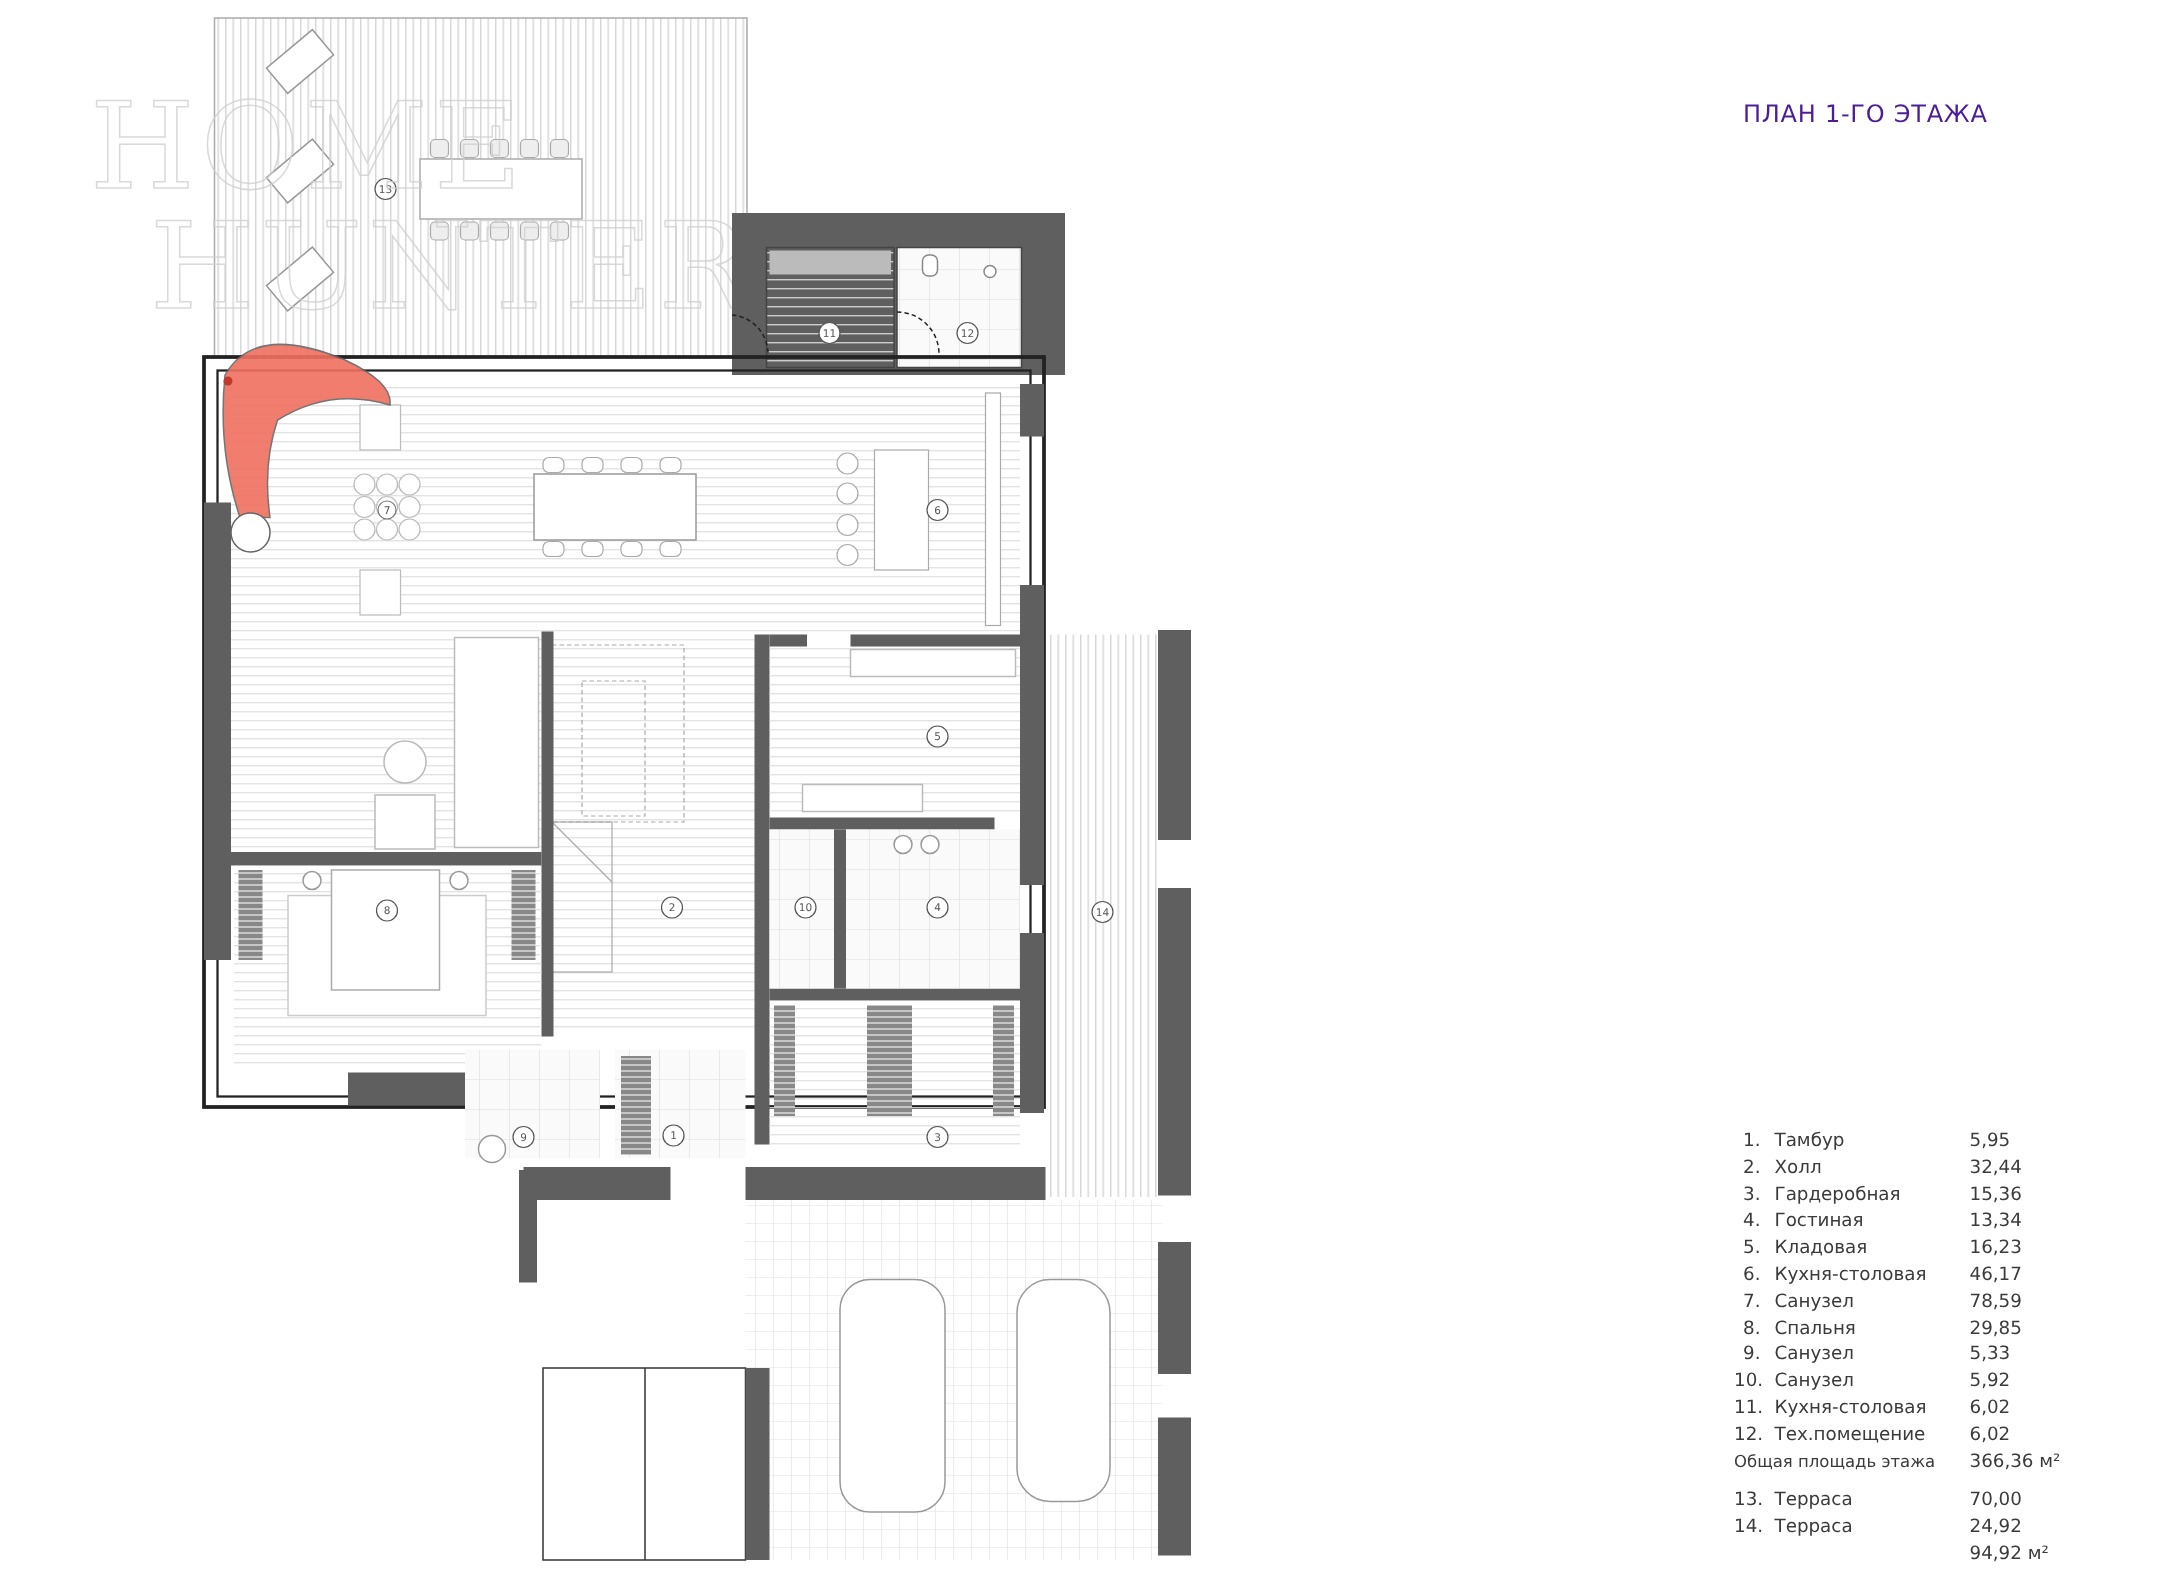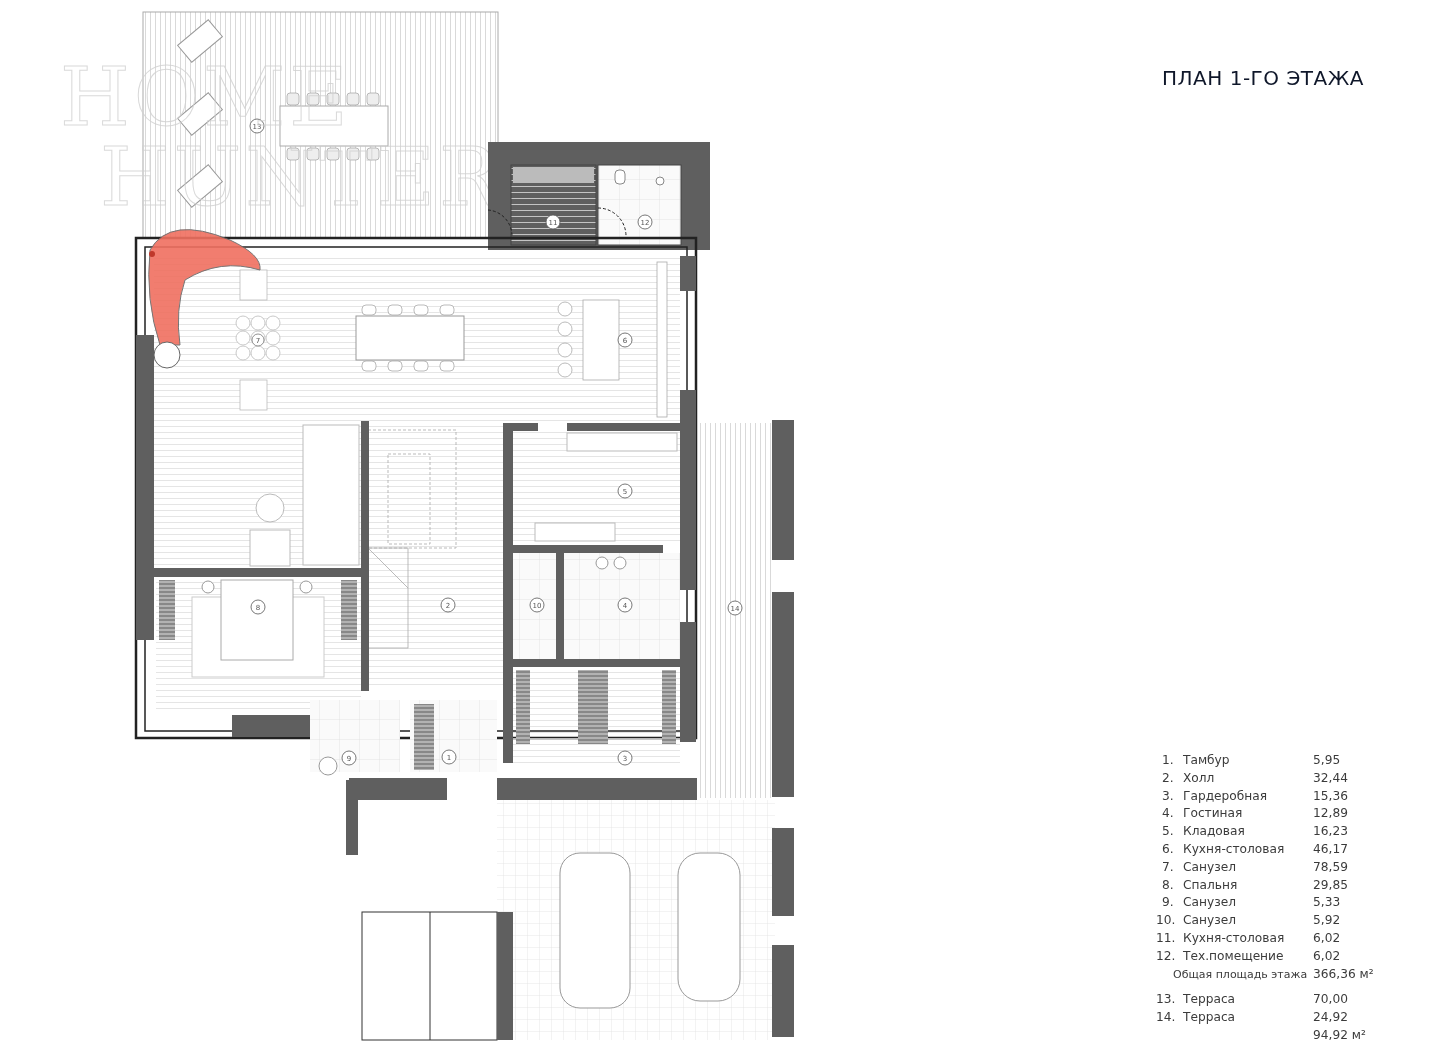"ПЛАН 1-ГО ЭТАЖА" .title { color: #0f172a -> #4c1d95; font-size: 20px -> 16px }
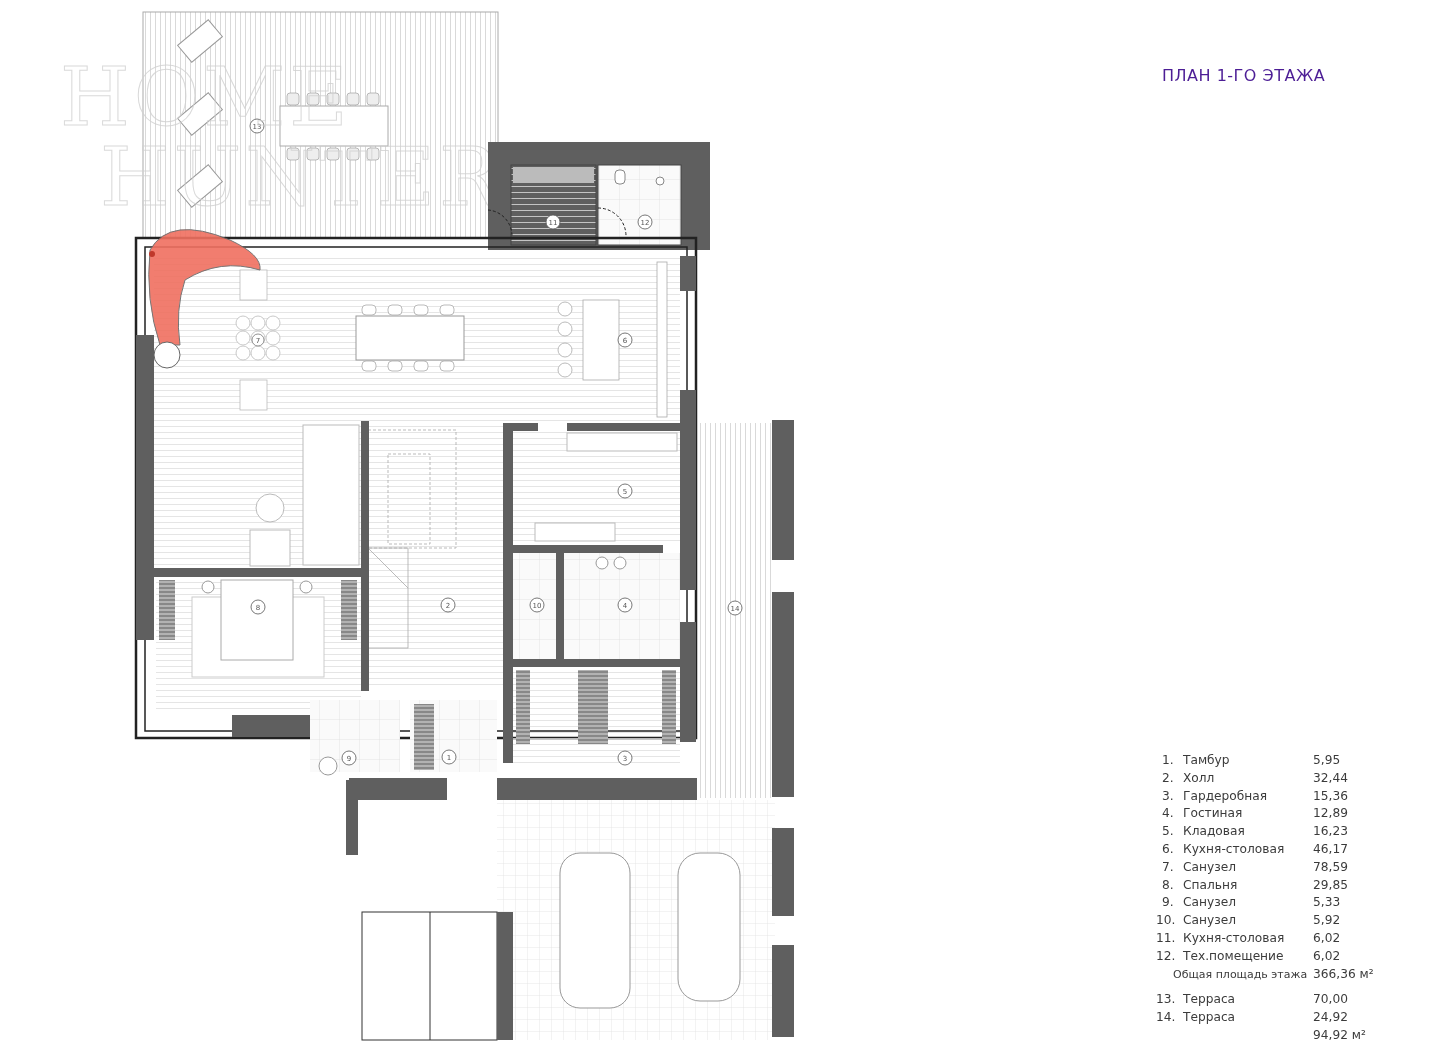"12,89" span.val { text: 12,89 -> 13,34 }
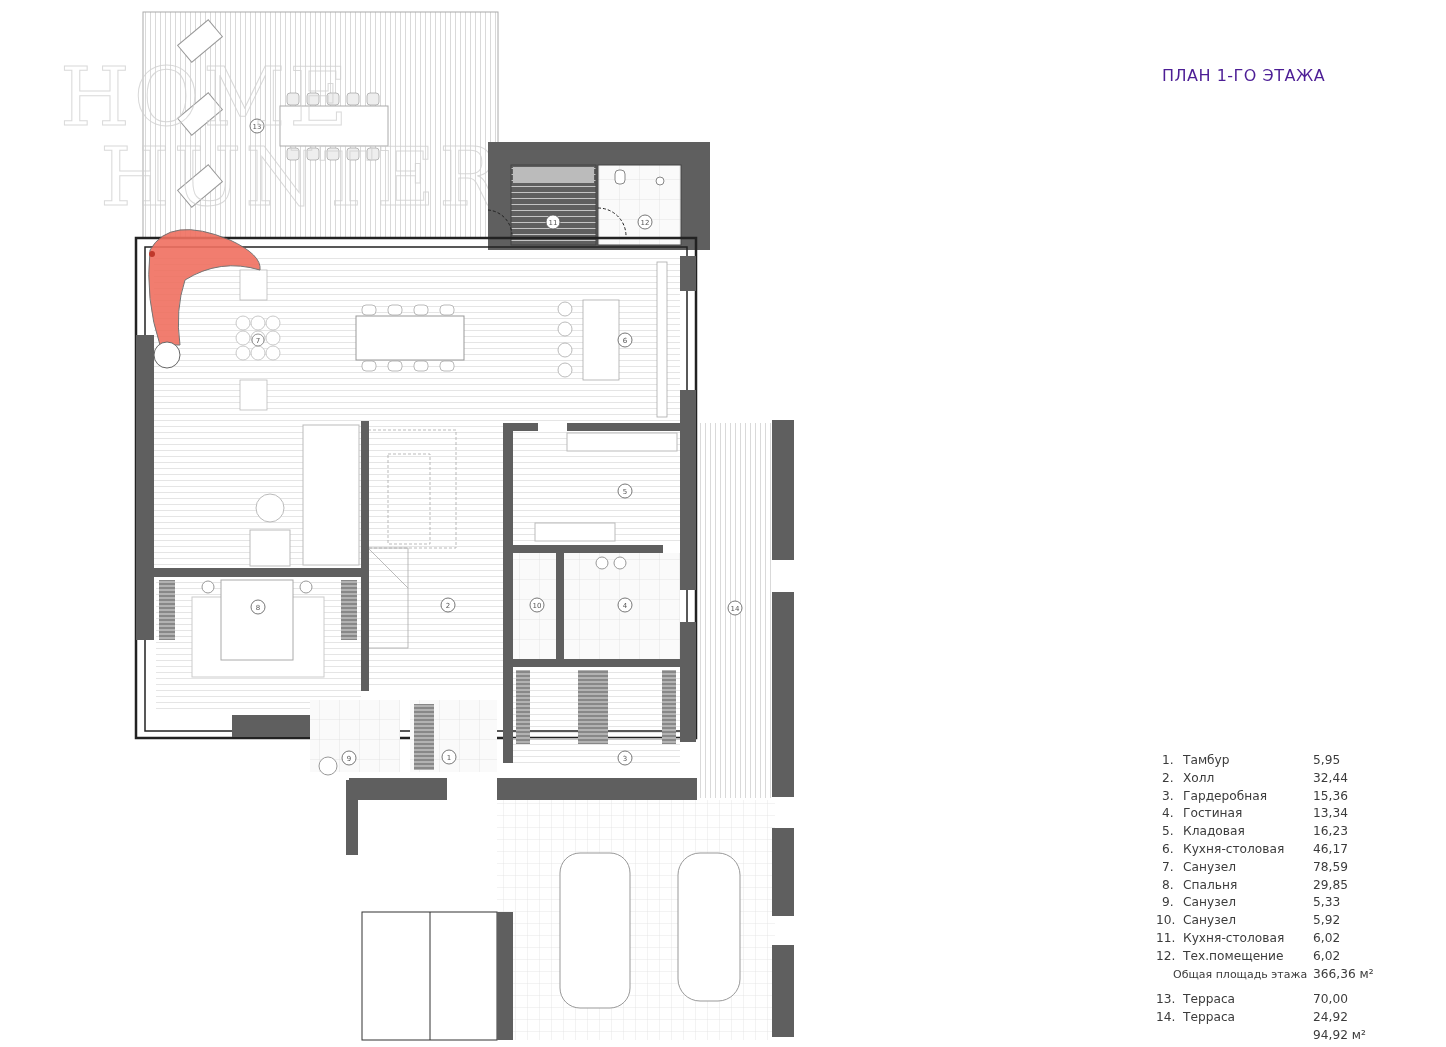"Общая площадь этажа" .legend .total .name { margin-left: 17px -> none }
